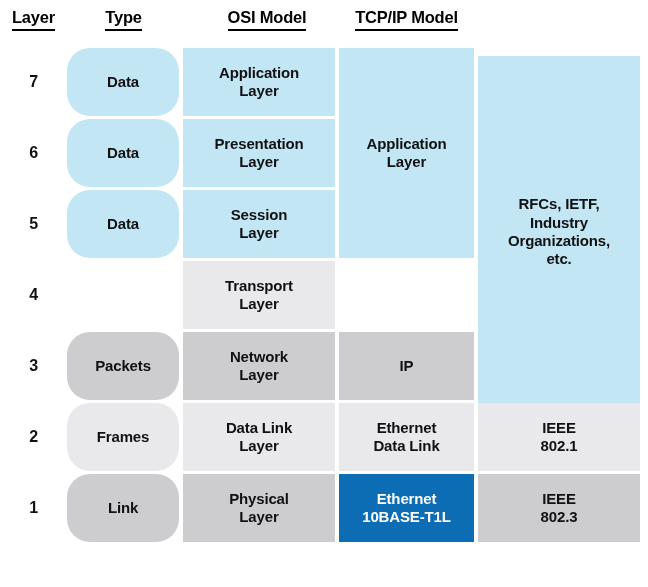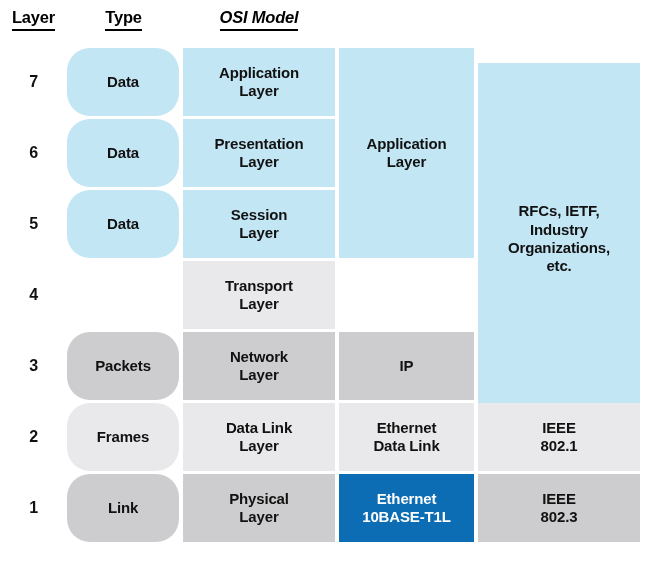"OSI Model" .hdr-osi { font-style: italic -> none; left: 182px -> 190px }
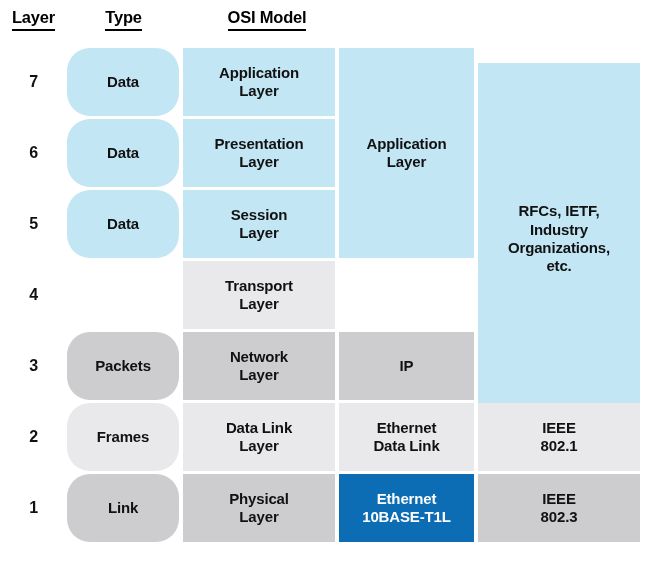"TCP/IP Model" div.col-header { html: none -> <div> <span>TCP/IP Model</span> </div> }
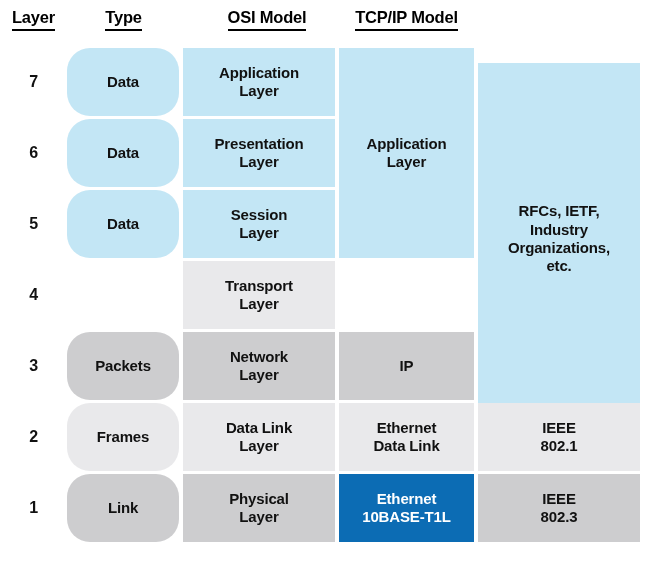"RFCs, IETF," .span-rows-1-5 { top: 15px -> 8px }
